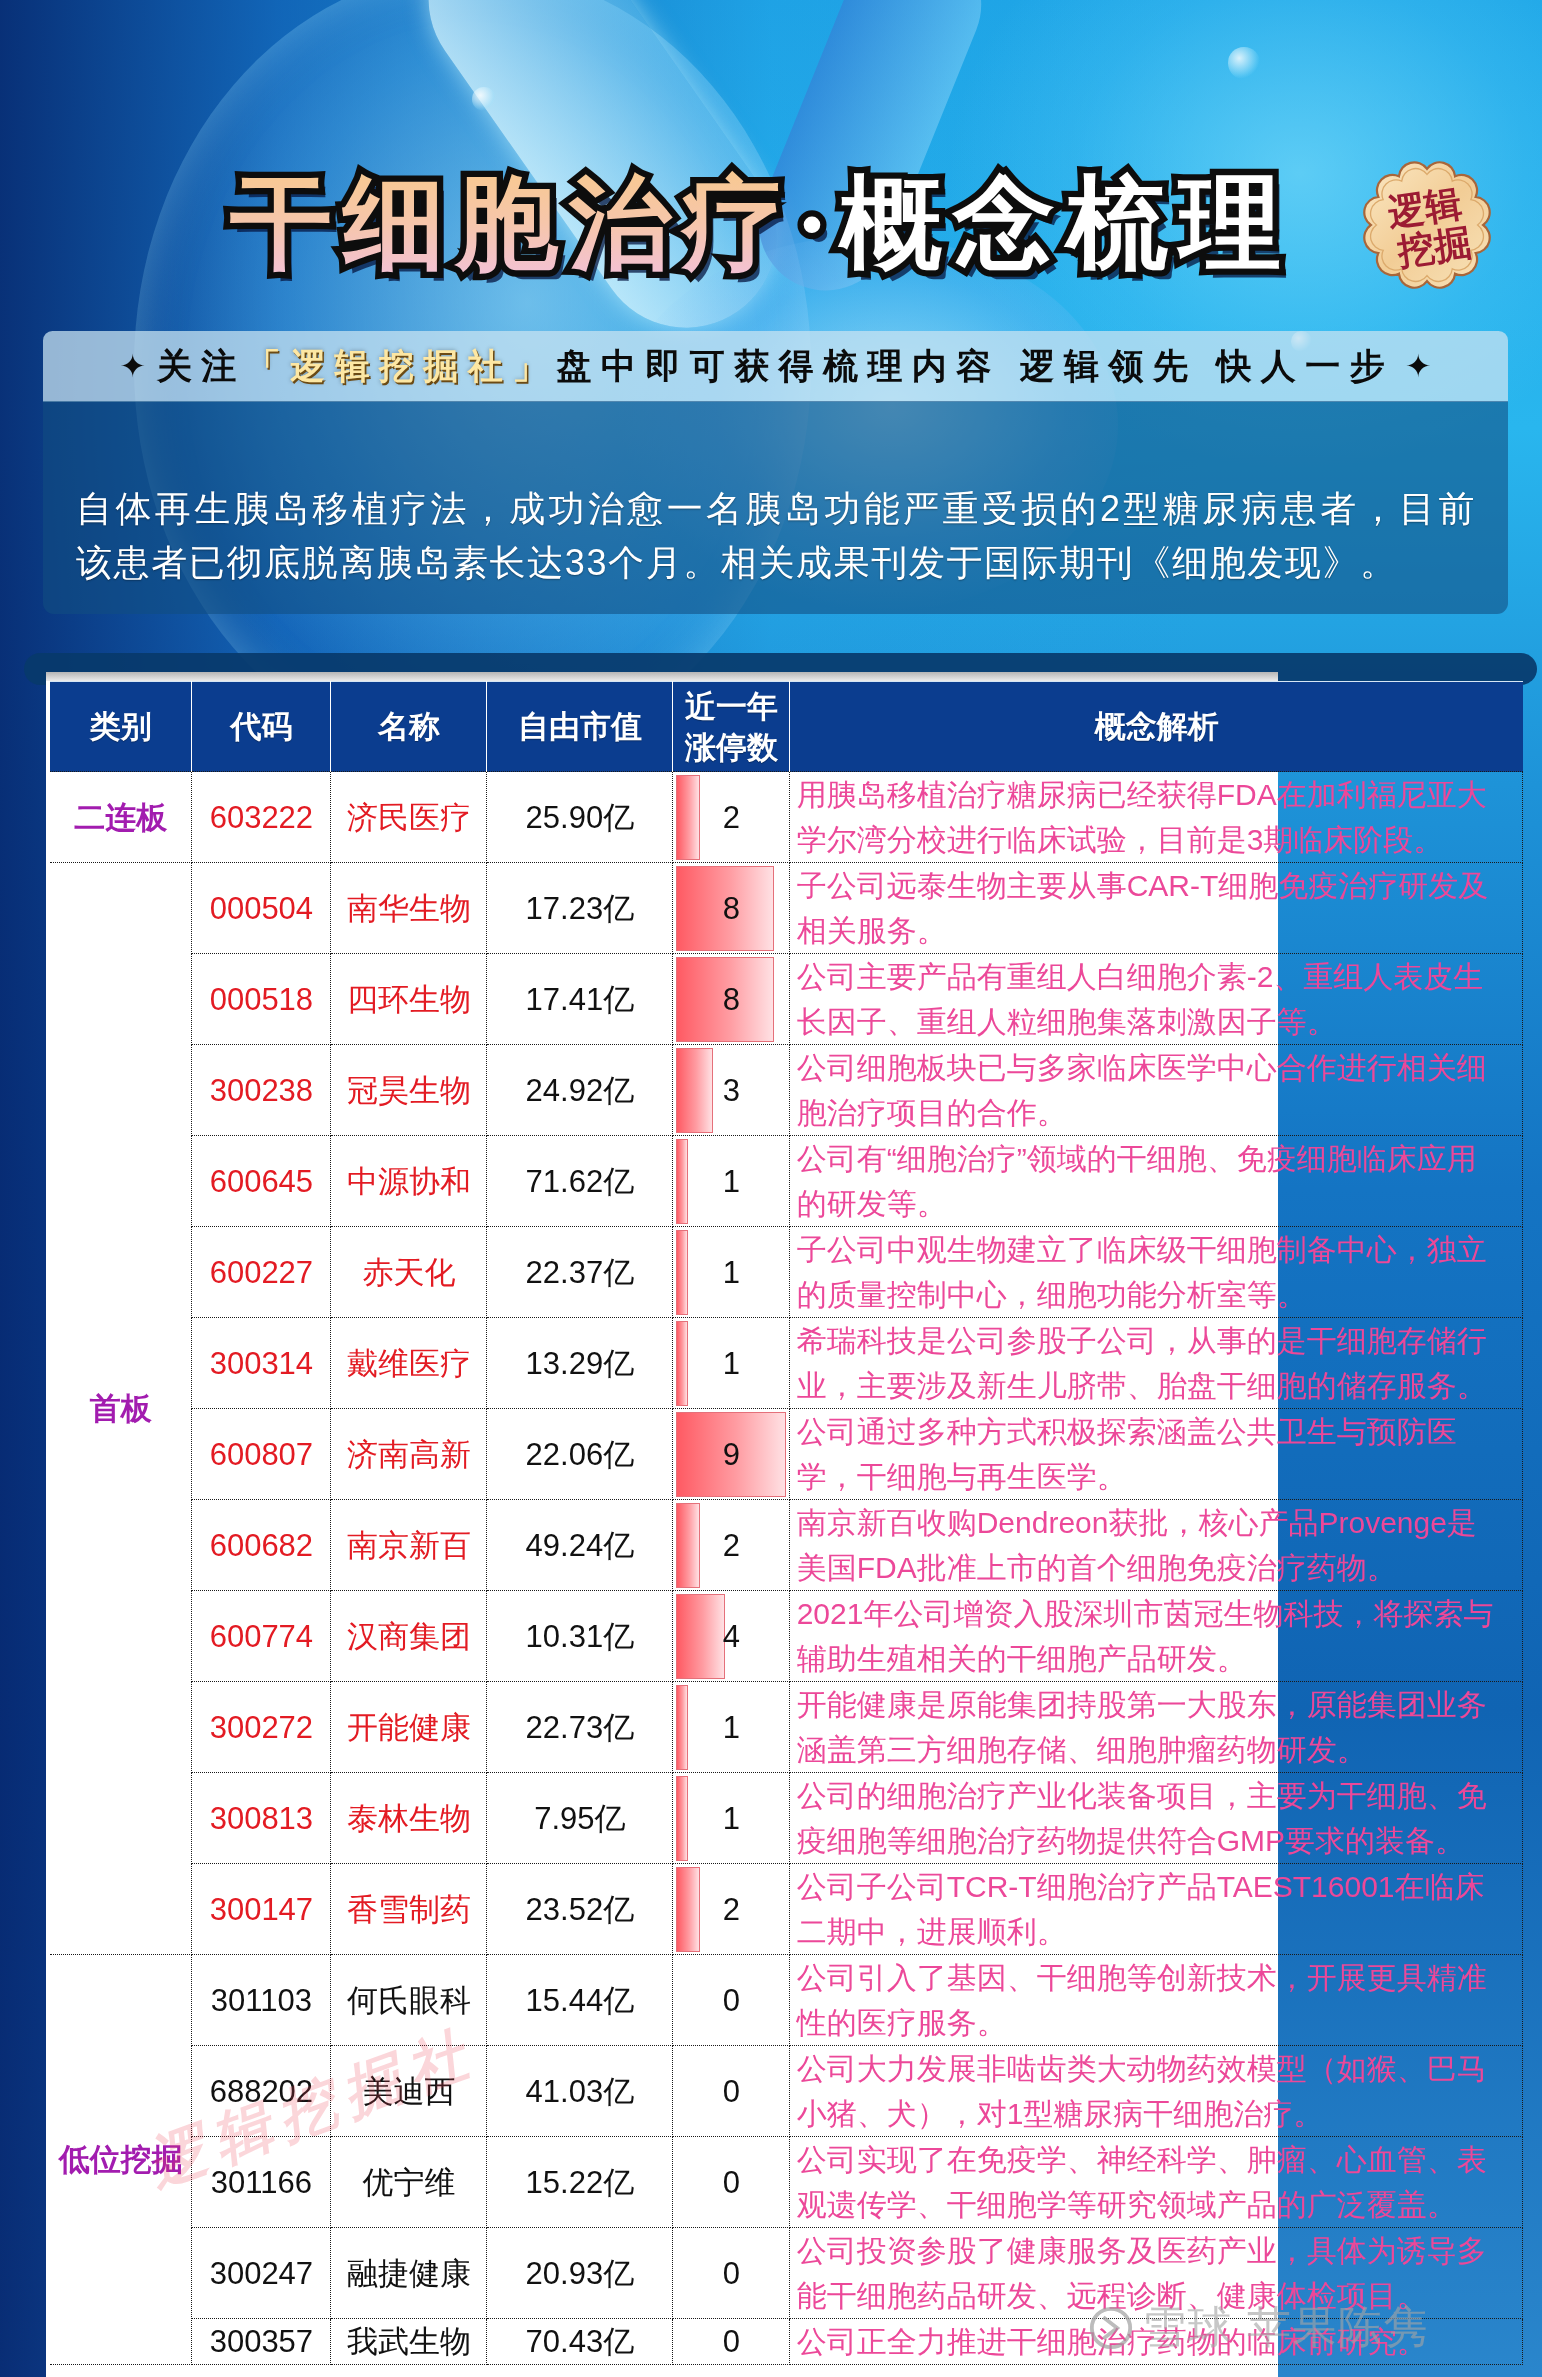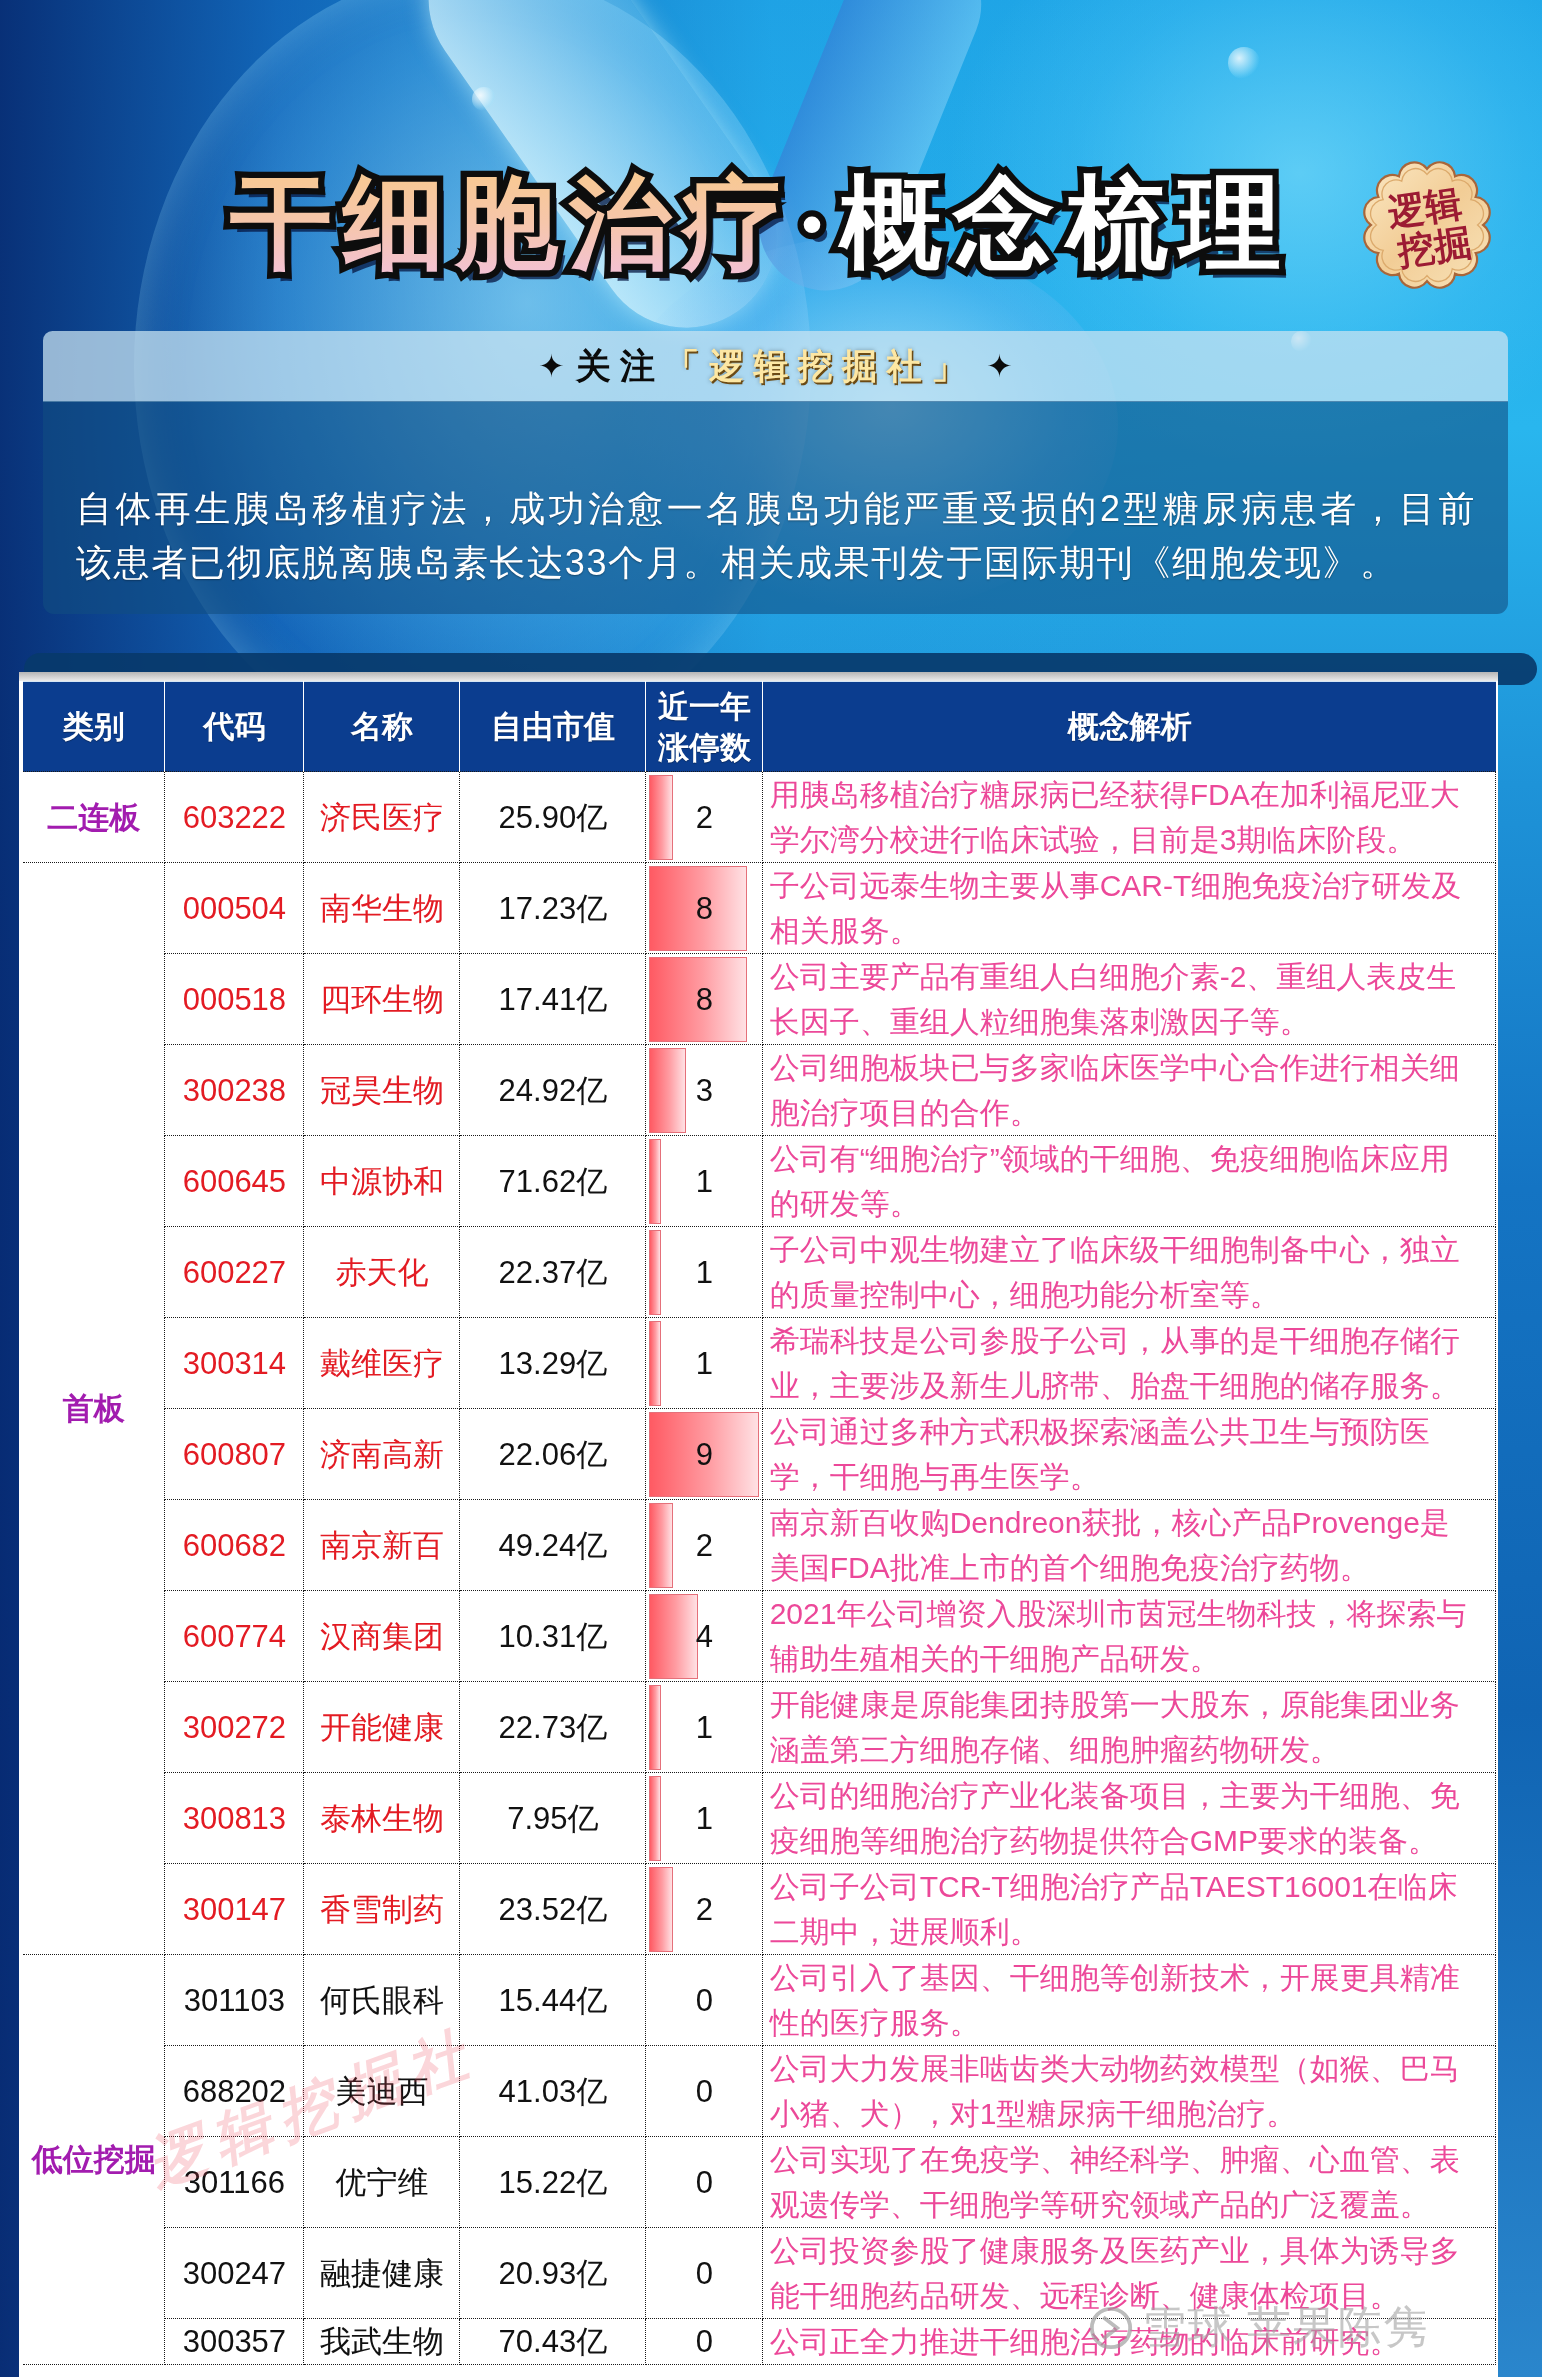"盘中即可获得梳理内容 逻辑领先 快人一步" span { html: none -> <span>盘中即可获得梳理内容 逻辑领先 快人一步</span> }
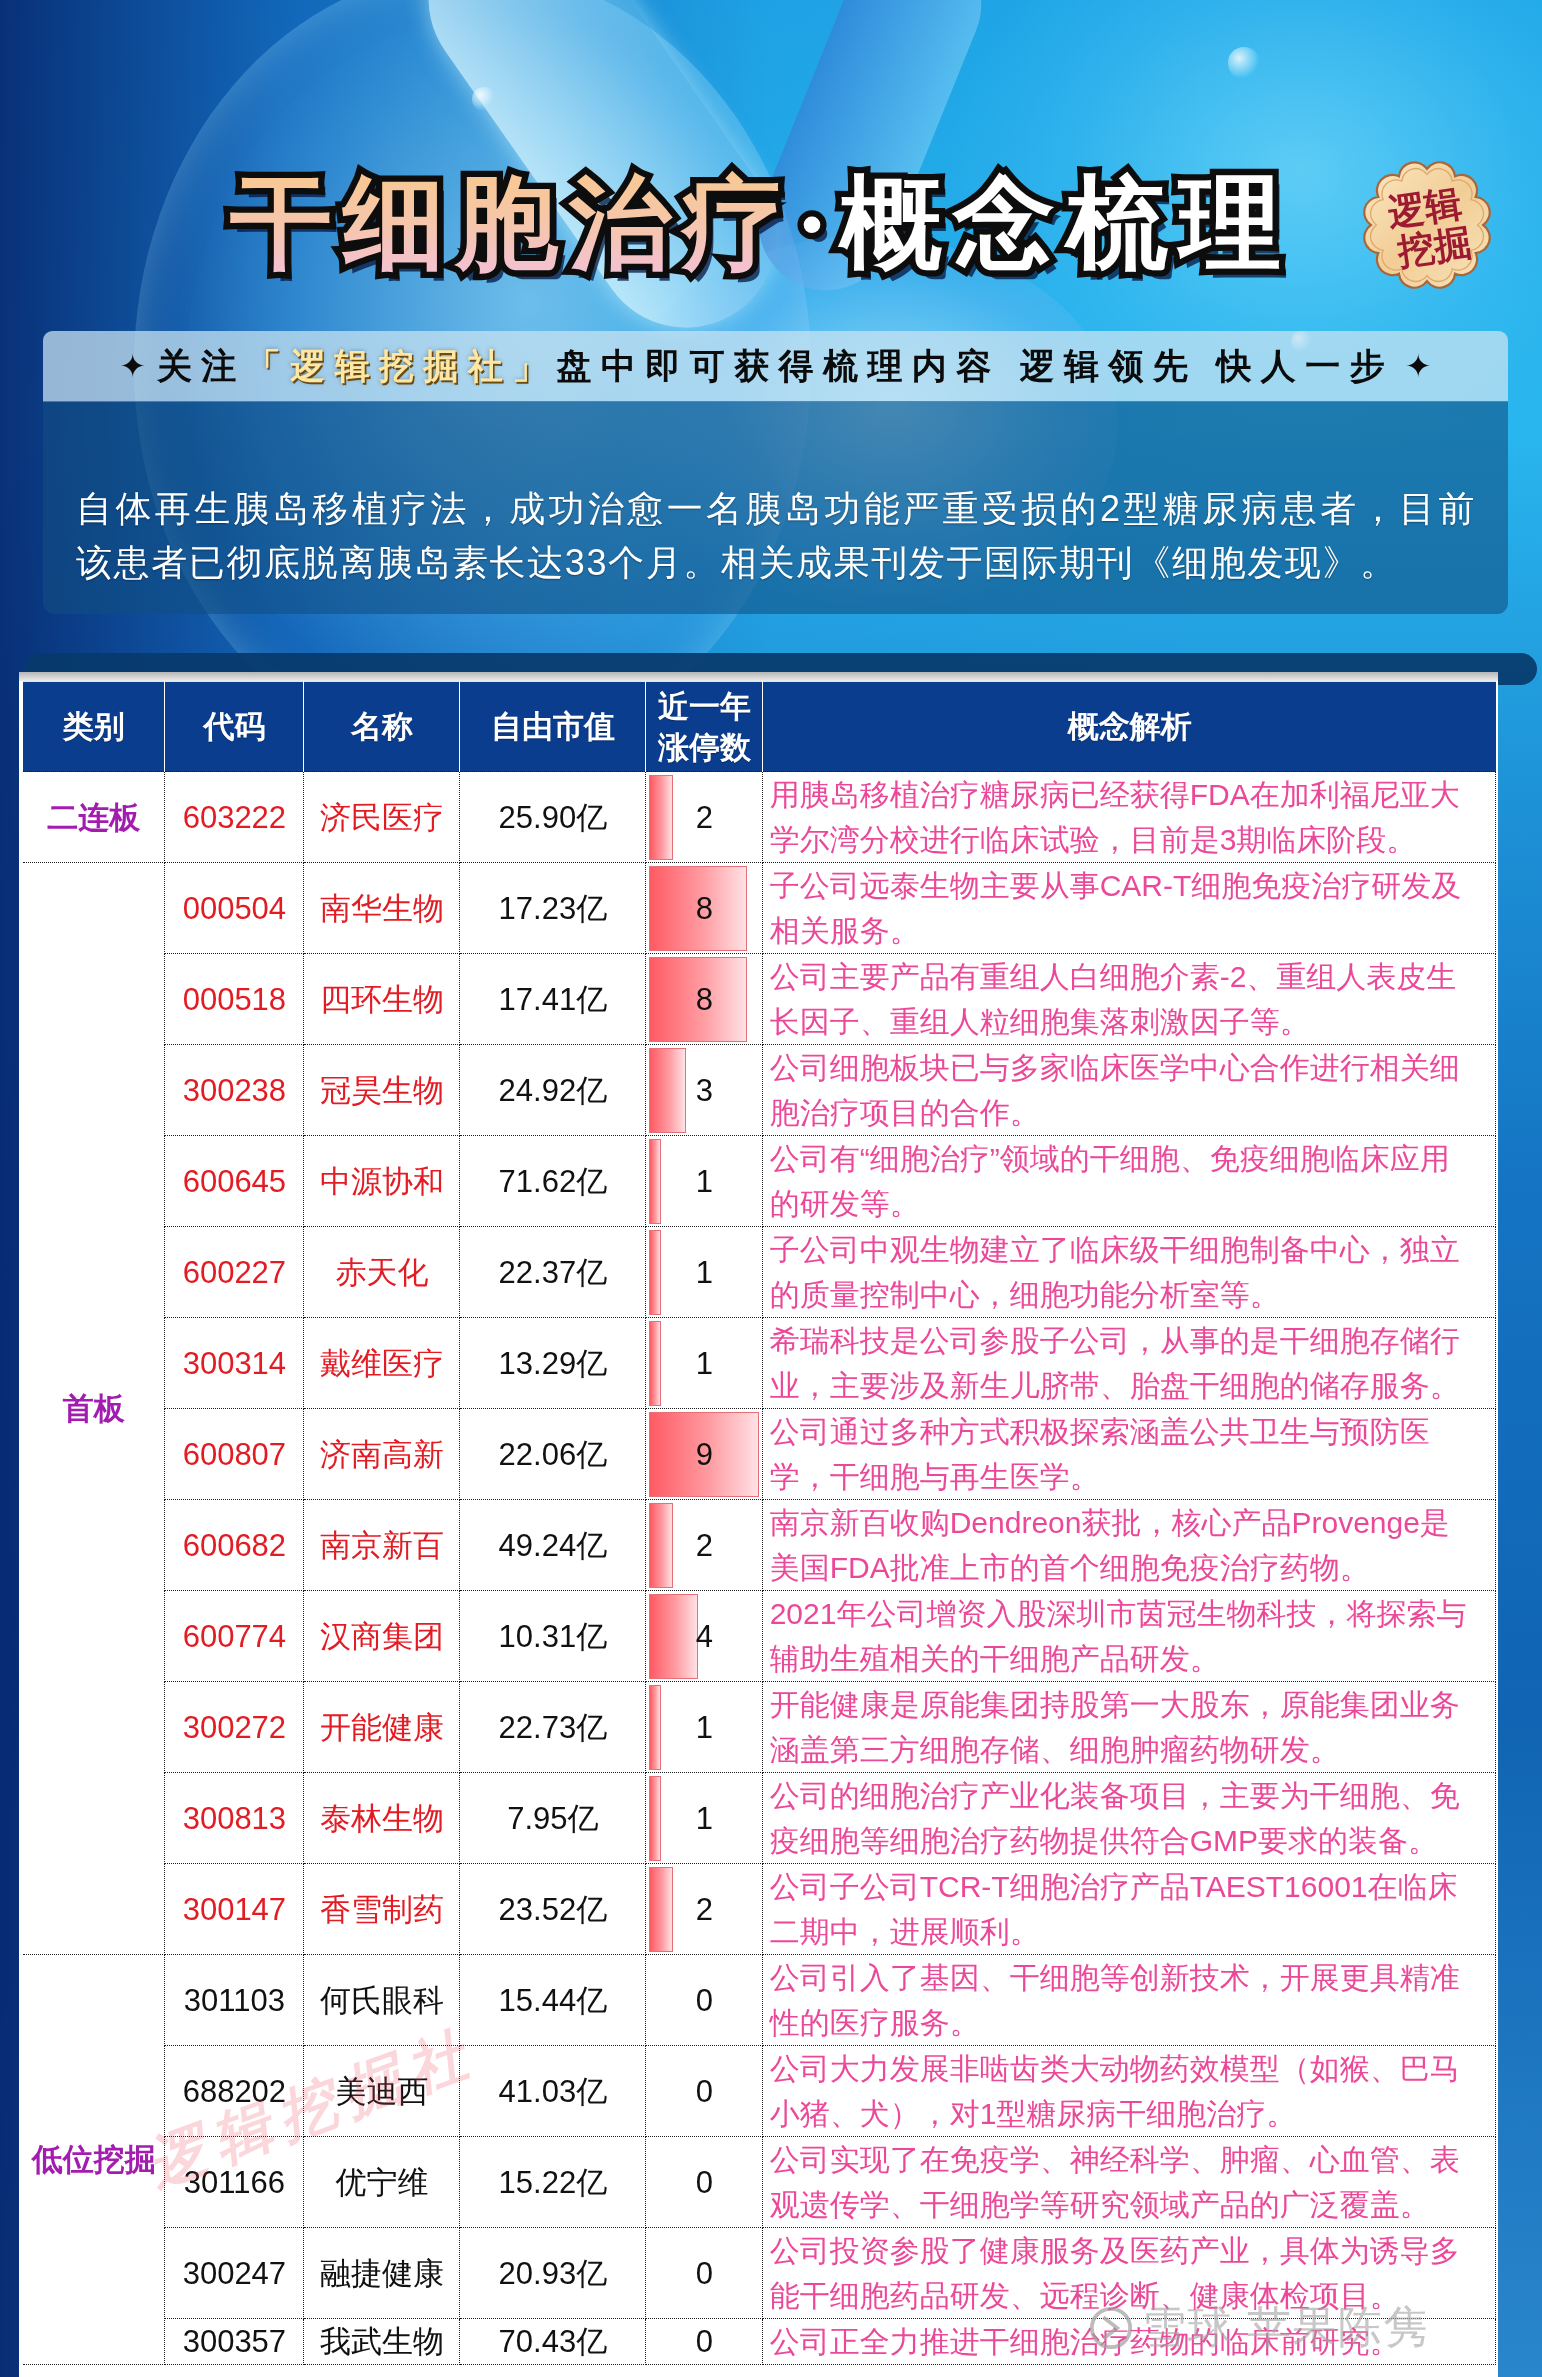"类别" .card { left: 19px -> 46px; width: 1479px -> 1232px }
